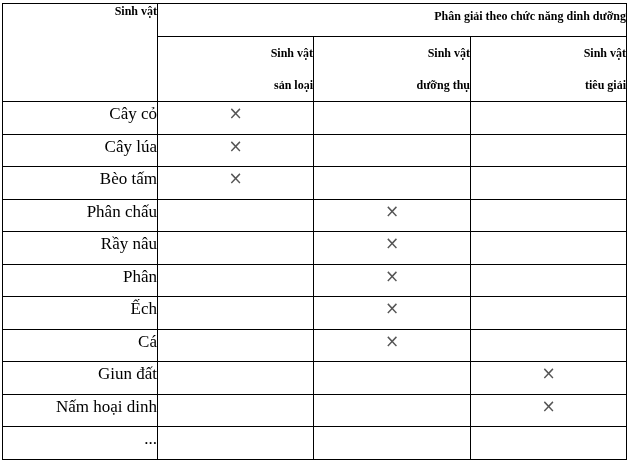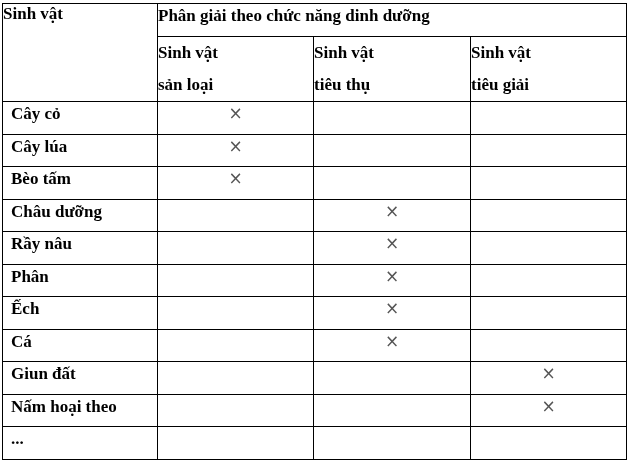"Sinh vật" th { font-size: 17px -> 12px; text-align: left -> right }
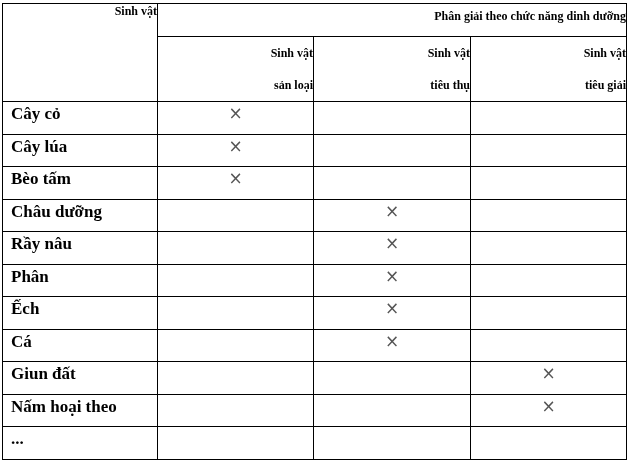"tiêu thụ" span { text: tiêu -> dưỡng }
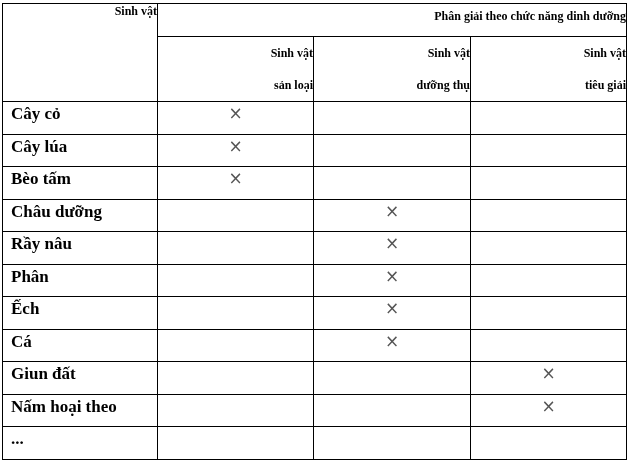"Cây cỏ" td.name-cell { font-weight: bold -> none; text-align: left -> right }
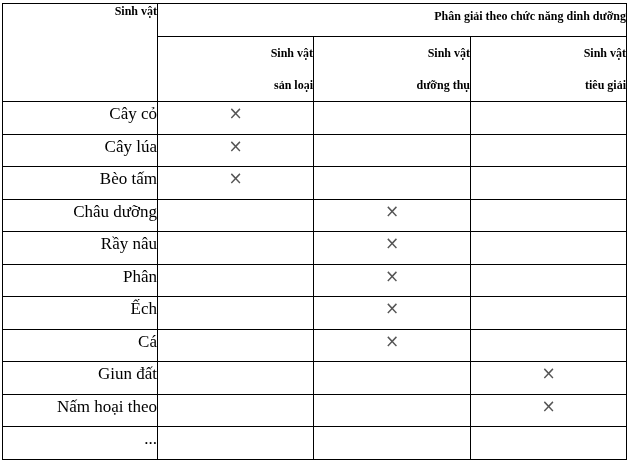"Châu dưỡng" td.name-cell { text: Châu dưỡng -> Phân chấu }
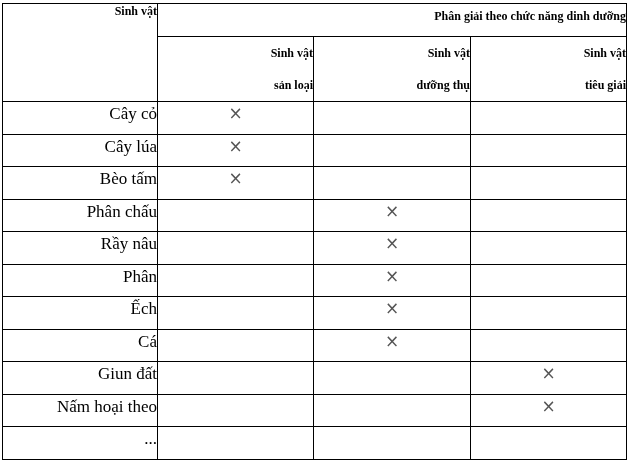"Nấm hoại theo" td.name-cell { text: theo -> dinh }
